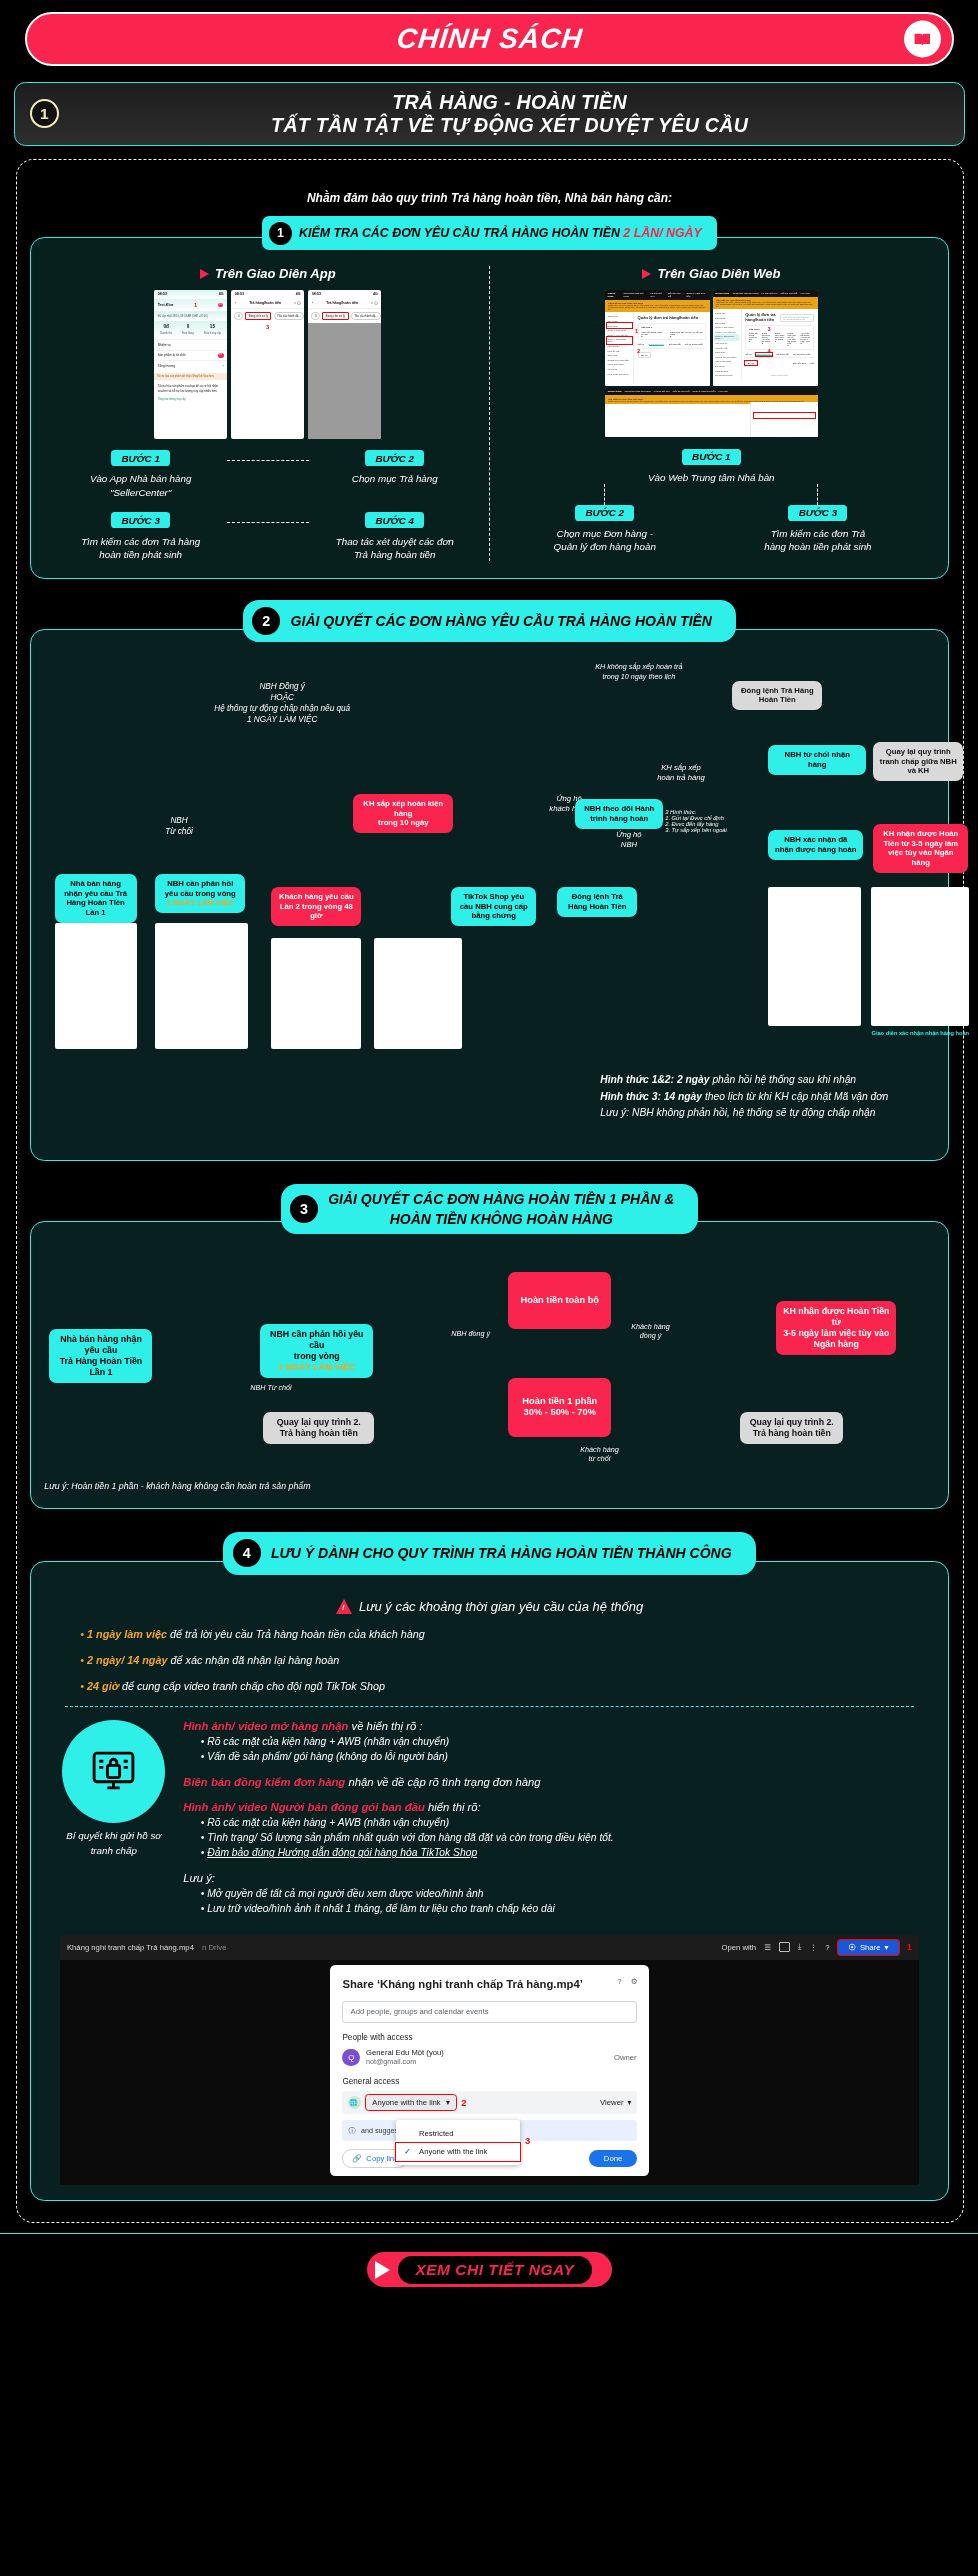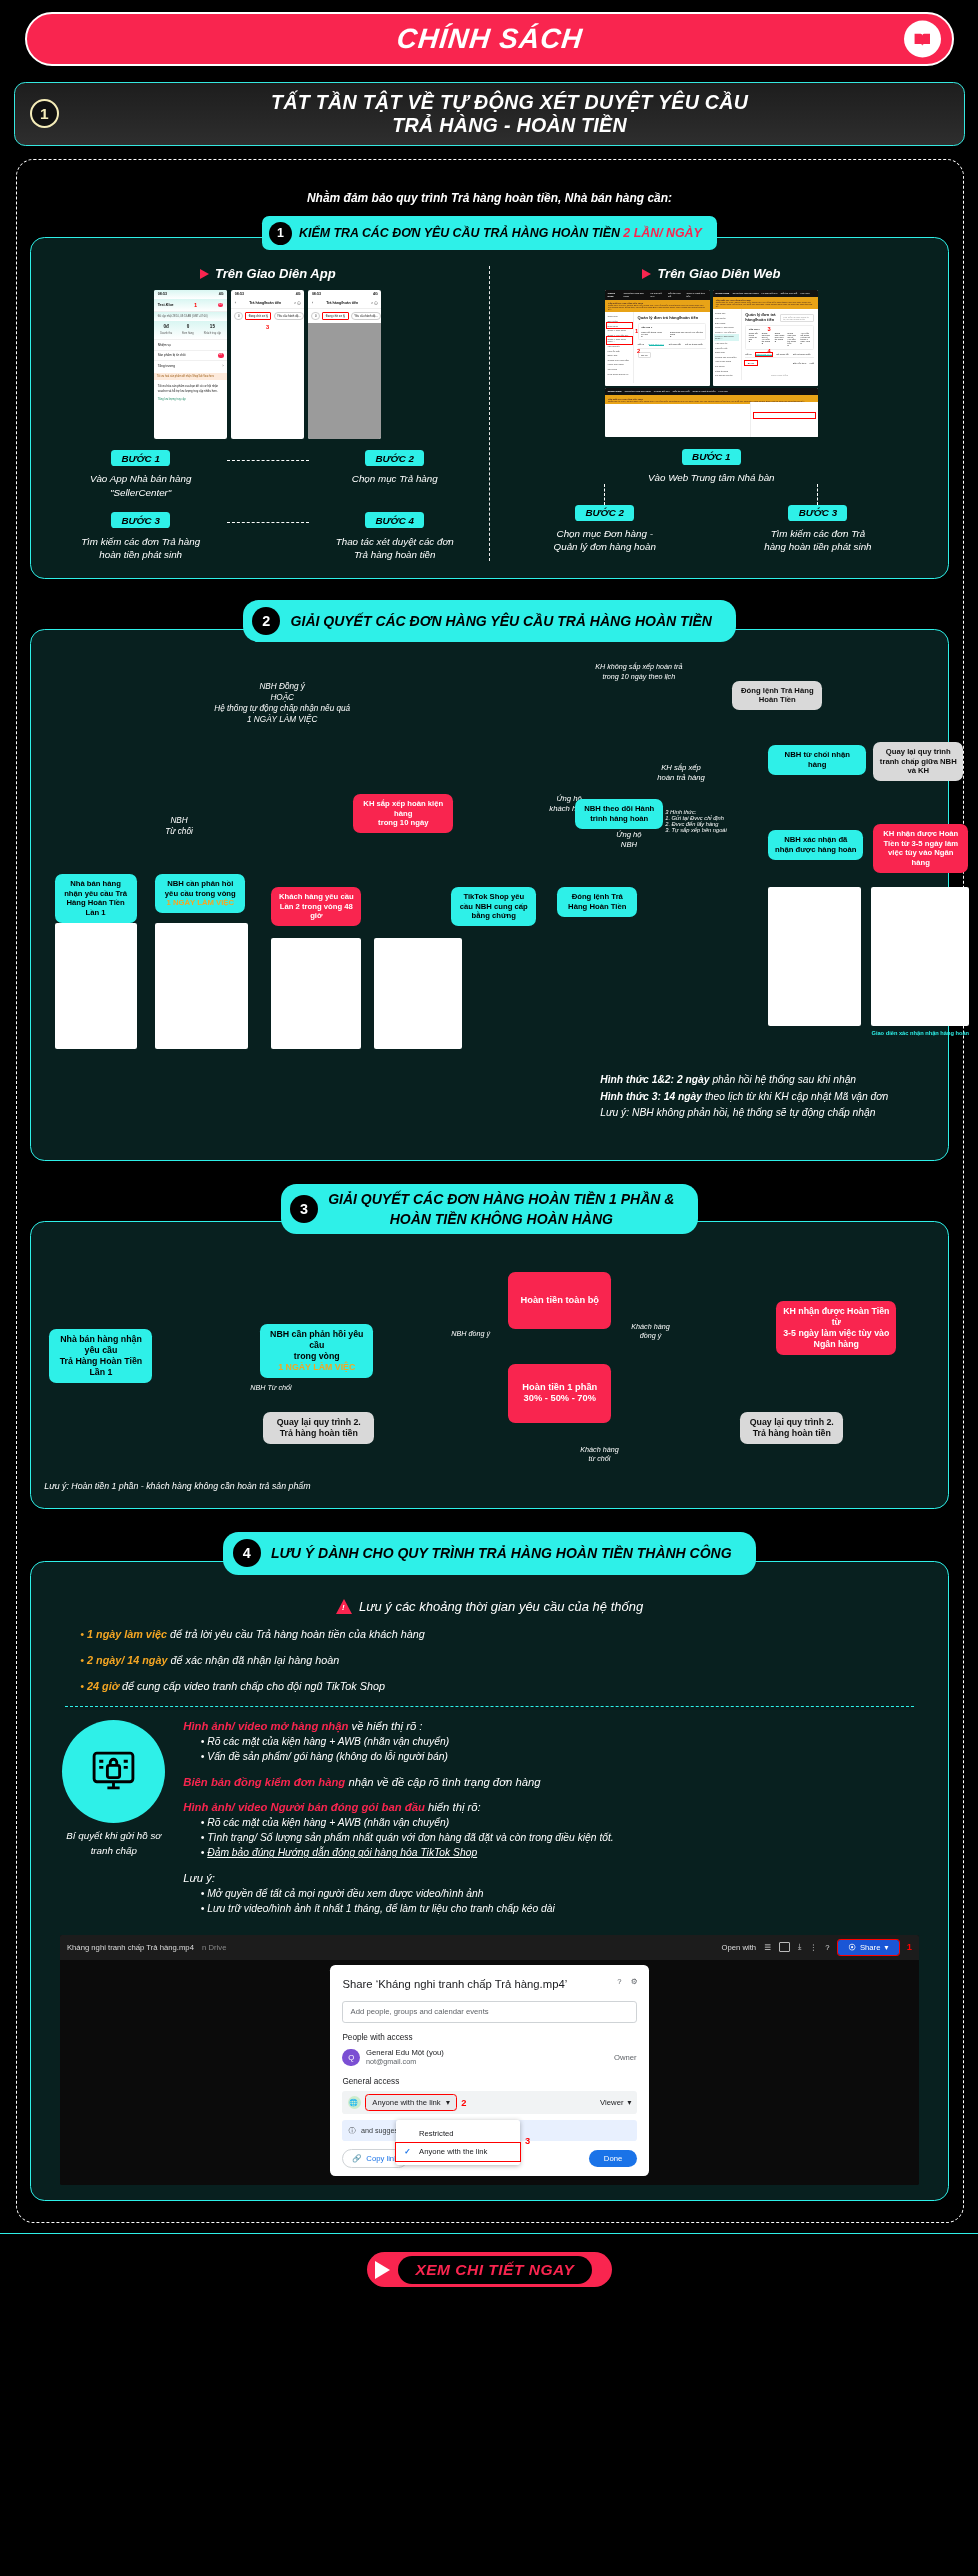"TẤT TẦN TẬT VỀ TỰ" div { order: before "TRẢ HÀNG - HOÀN TIỀN" -> after "TRẢ HÀNG - HOÀN TIỀN" }
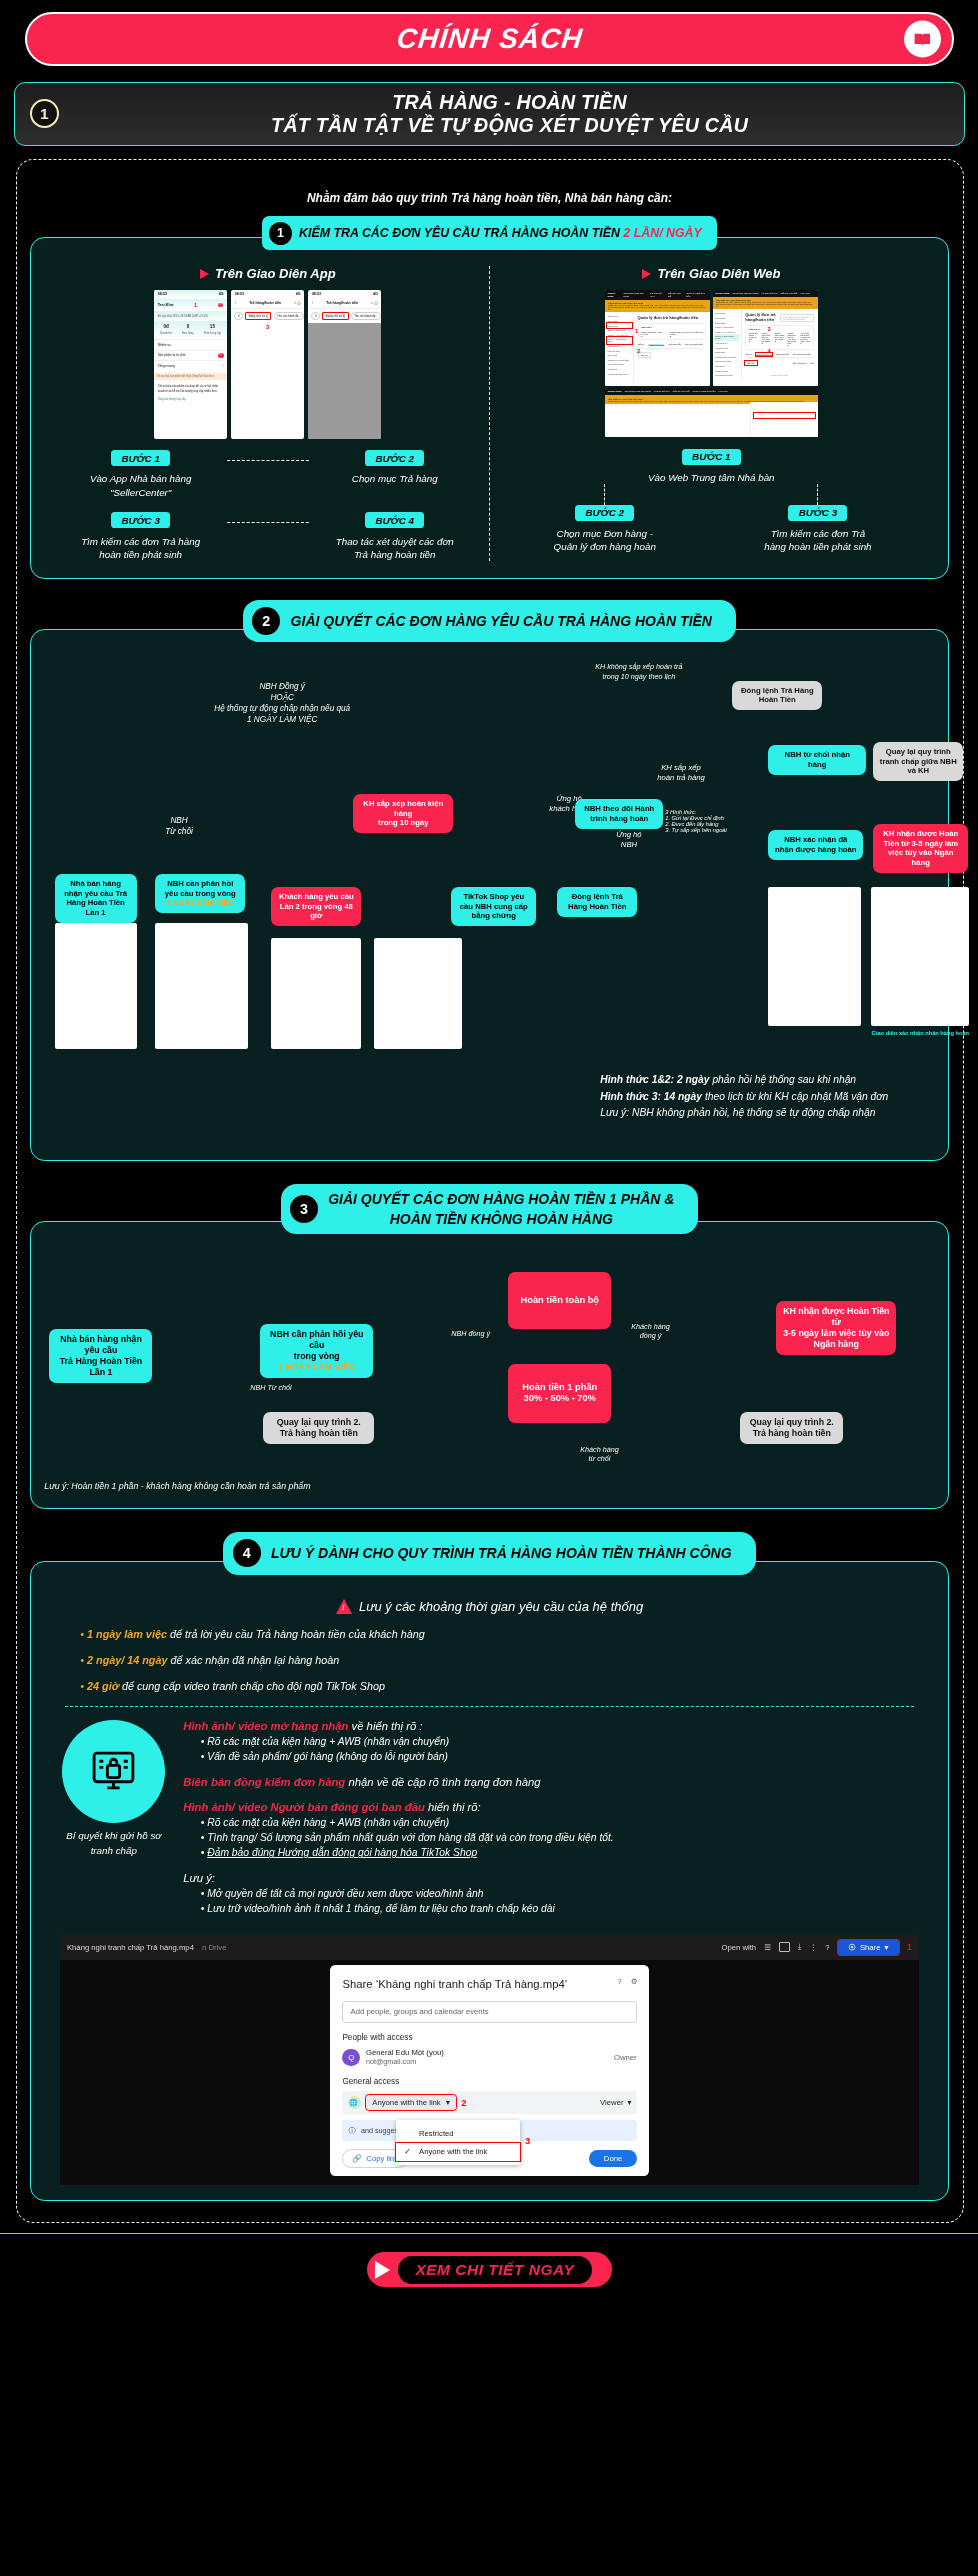"Hoàn tiền 1 phần" div.node { top: 112px -> 126px }
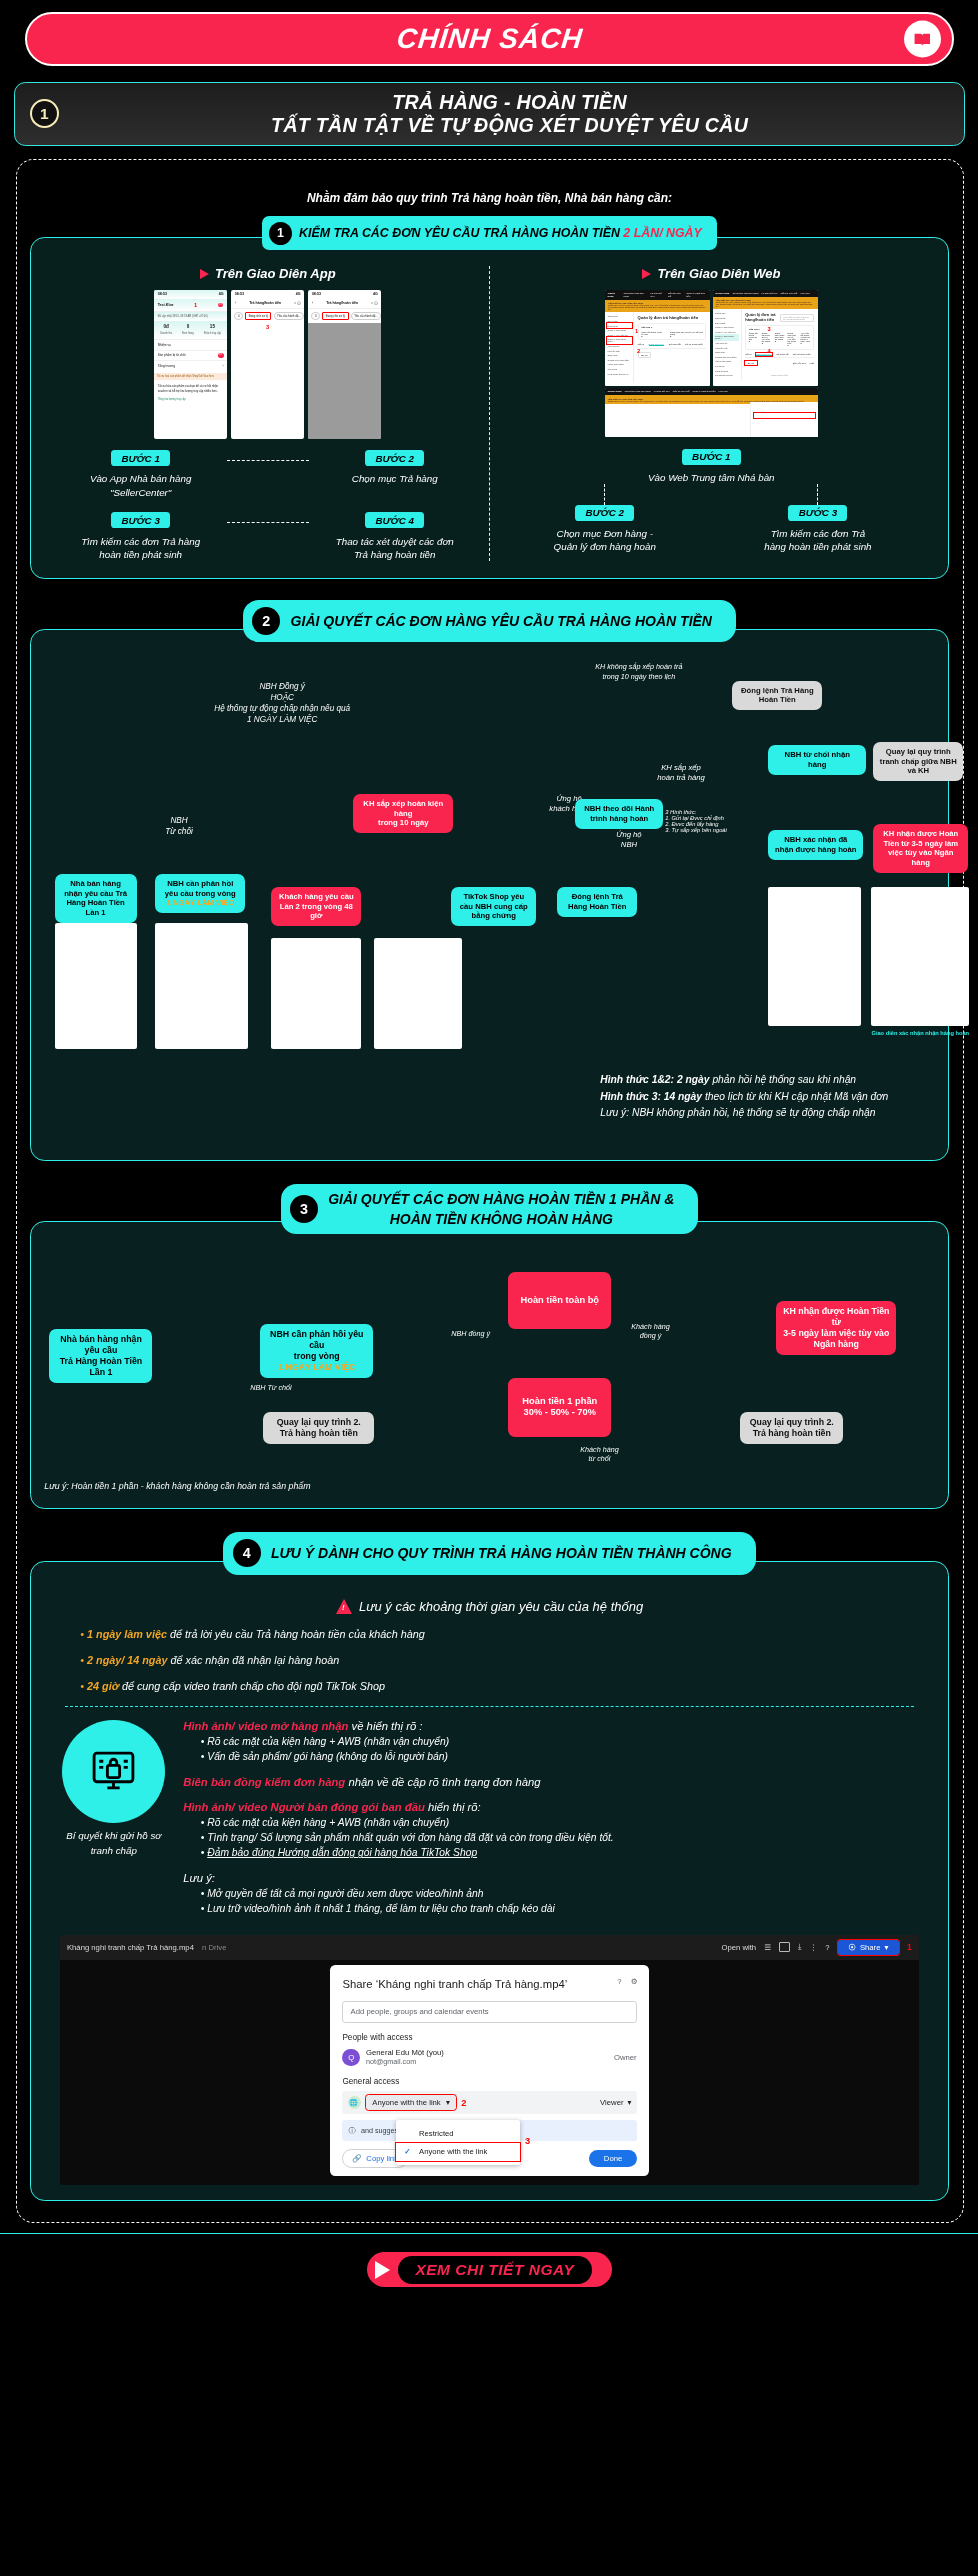"Share ‘Kháng nghi tranh chấp" .dlg h3 { font-weight: 400 -> 700 }
